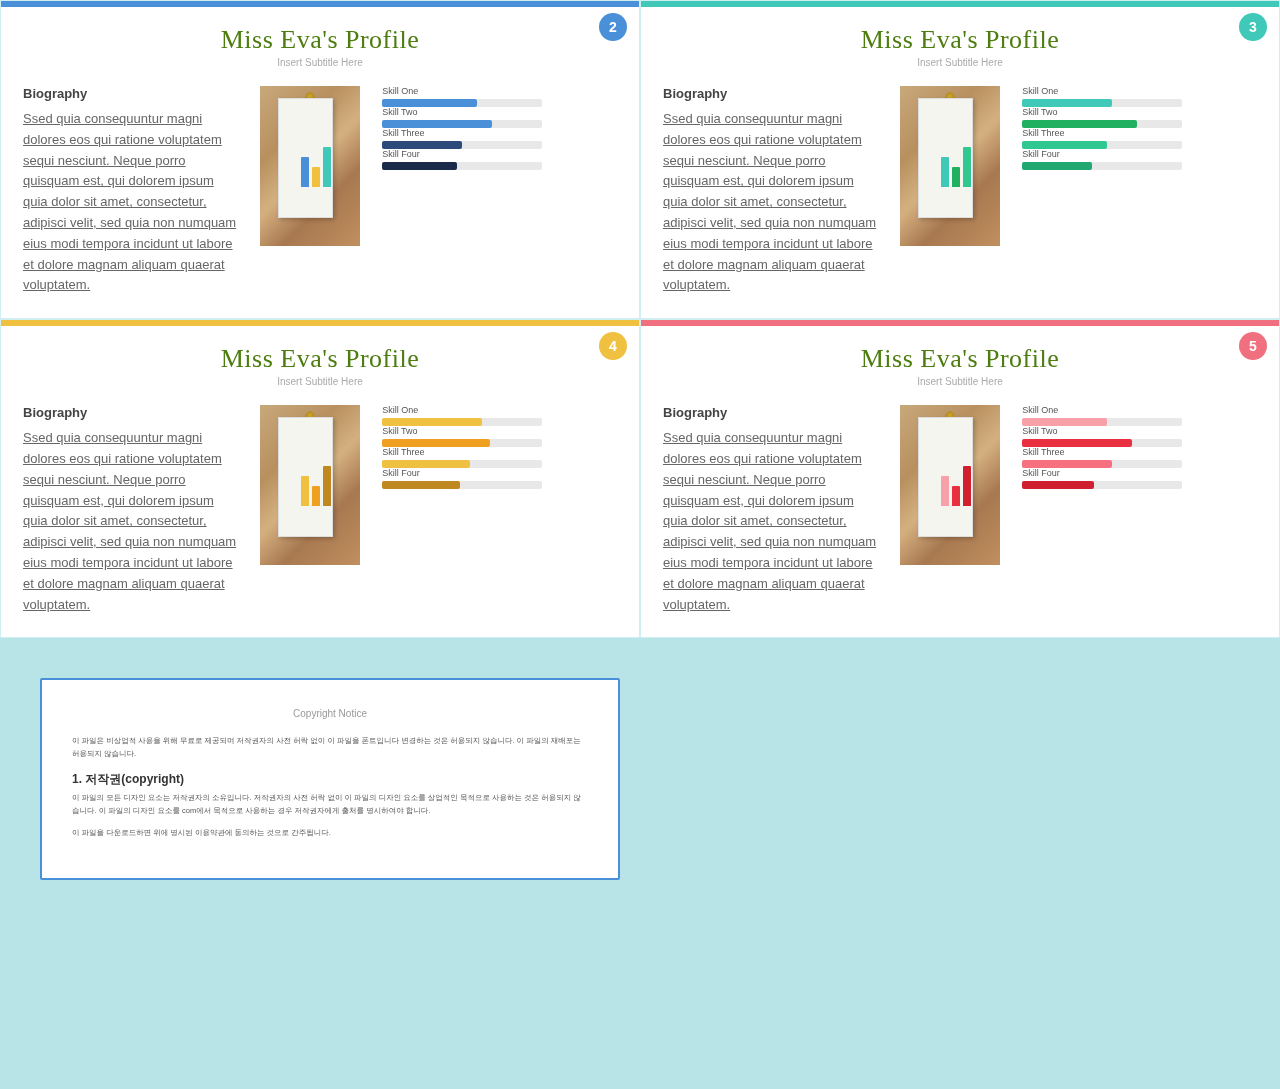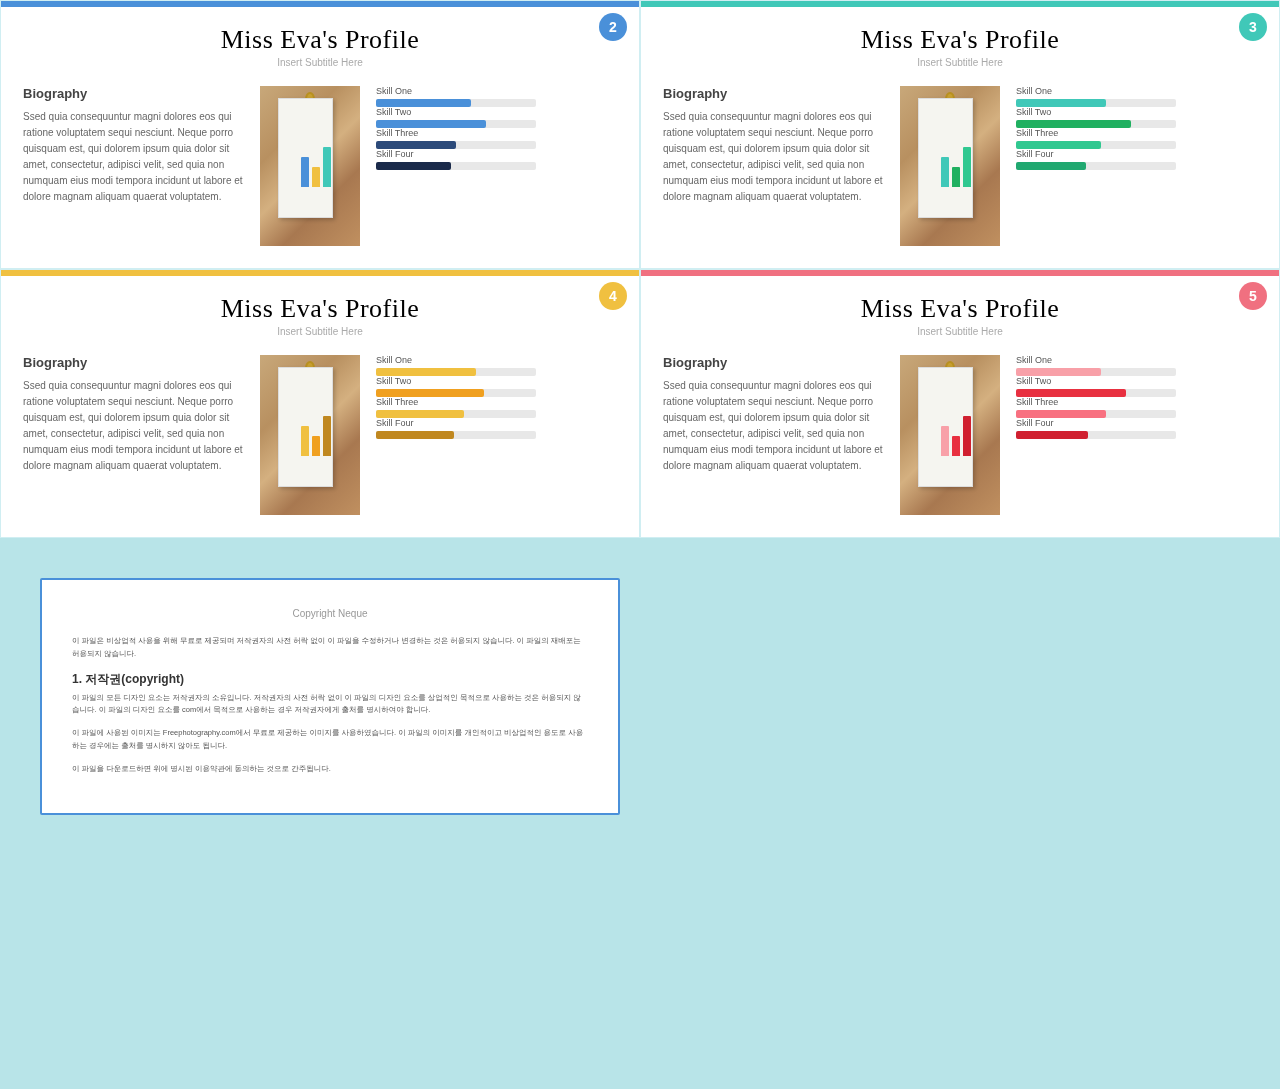"Miss Eva's Profile" .slide-title { color: #000000 -> #4d7c0f }
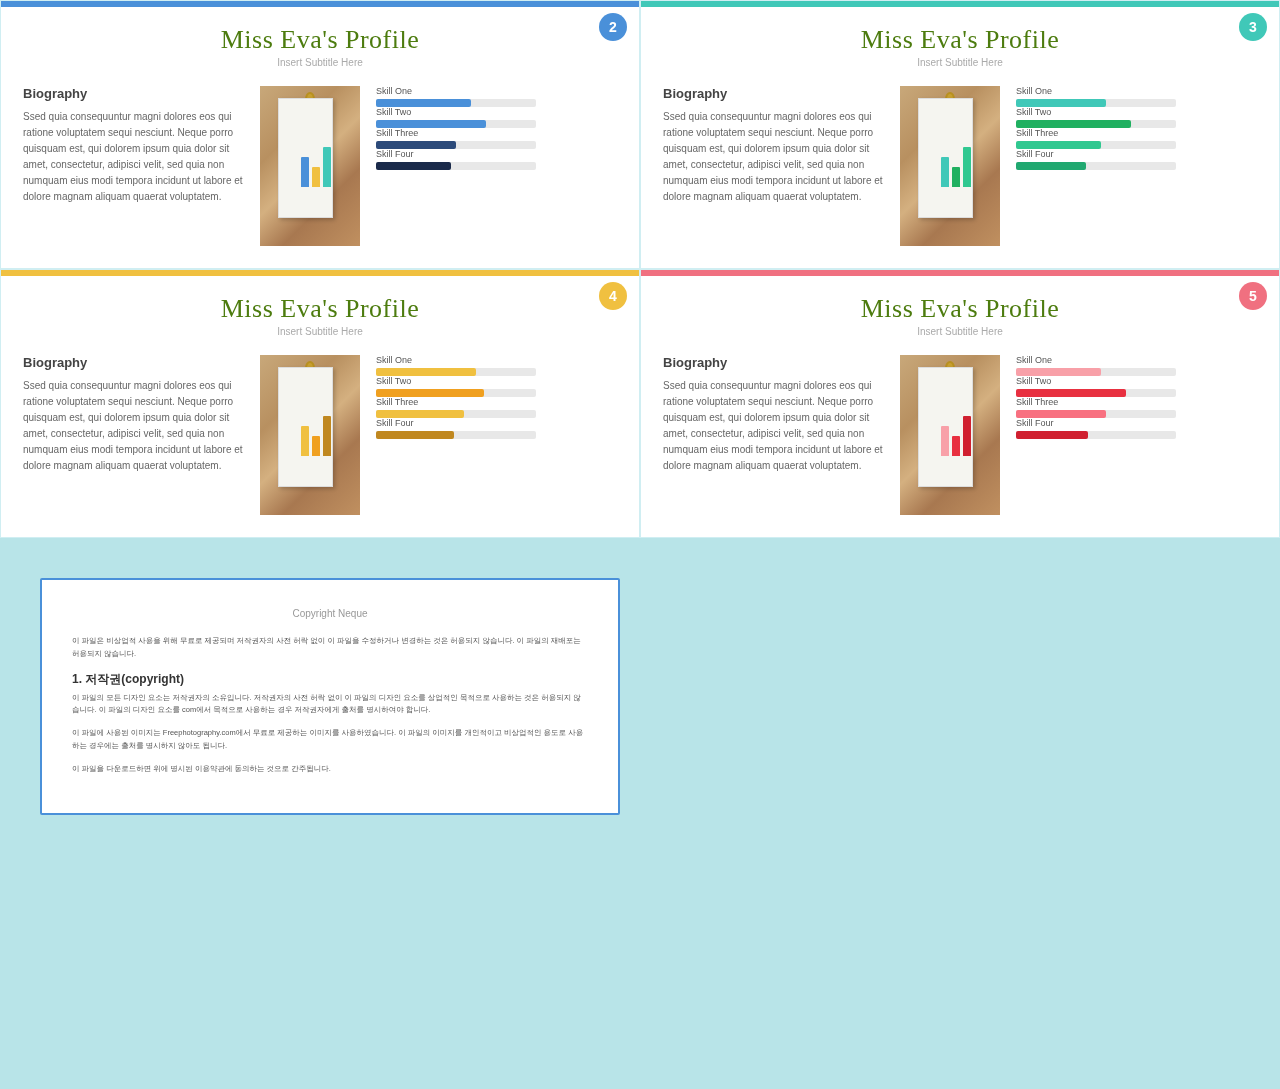"Biography" .slide-content { gap: 16px -> 22px }
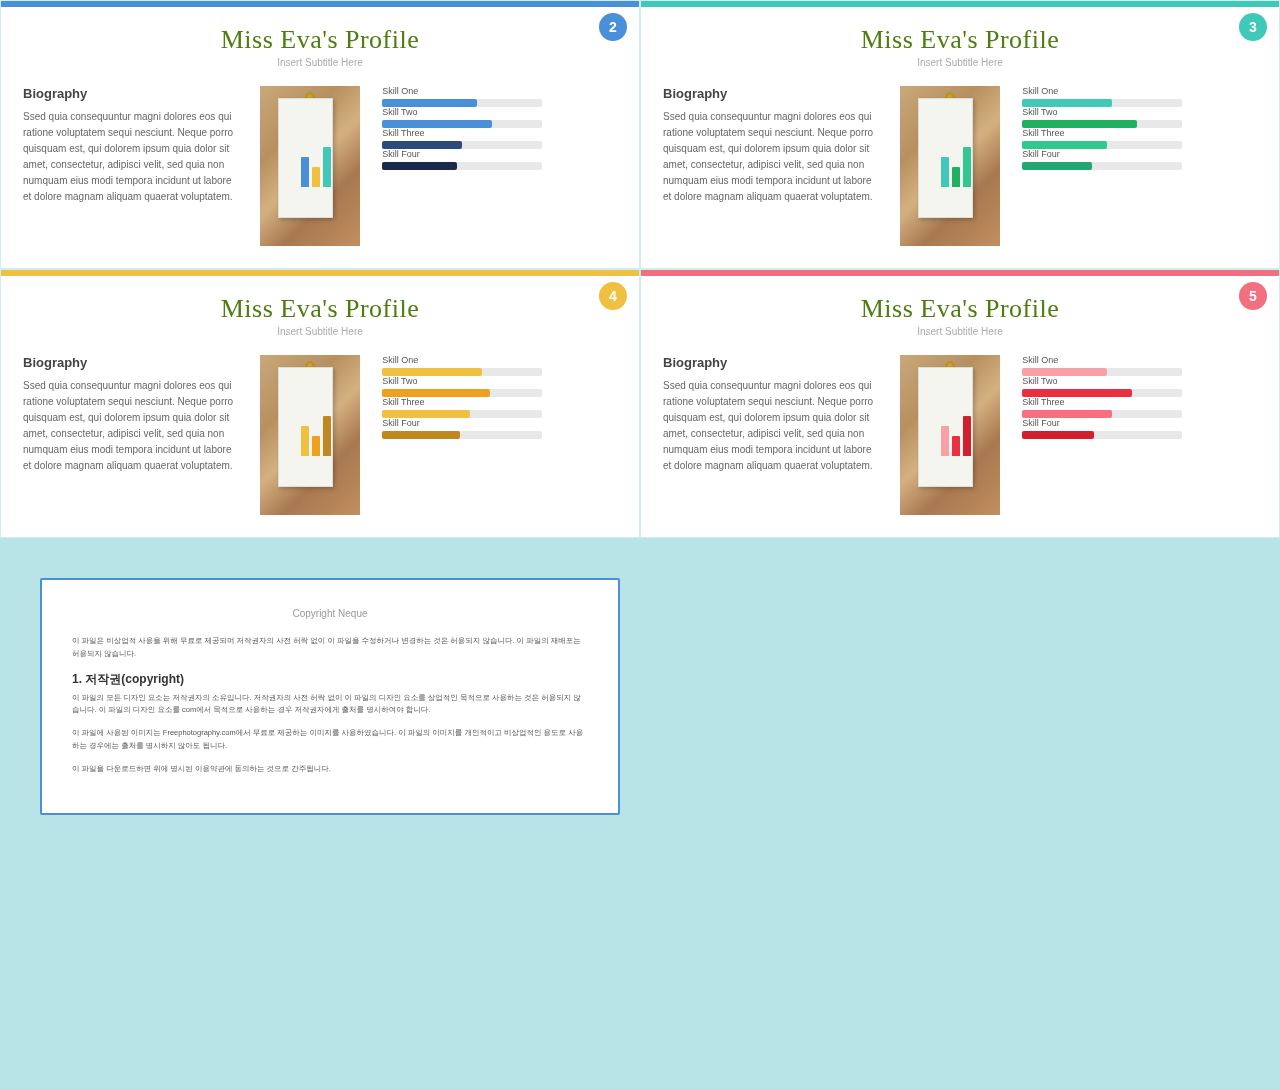"Ssed quia consequuntur magni dolores" .bio-text { font-size: 10px -> 13px; text-decoration: none -> underline }
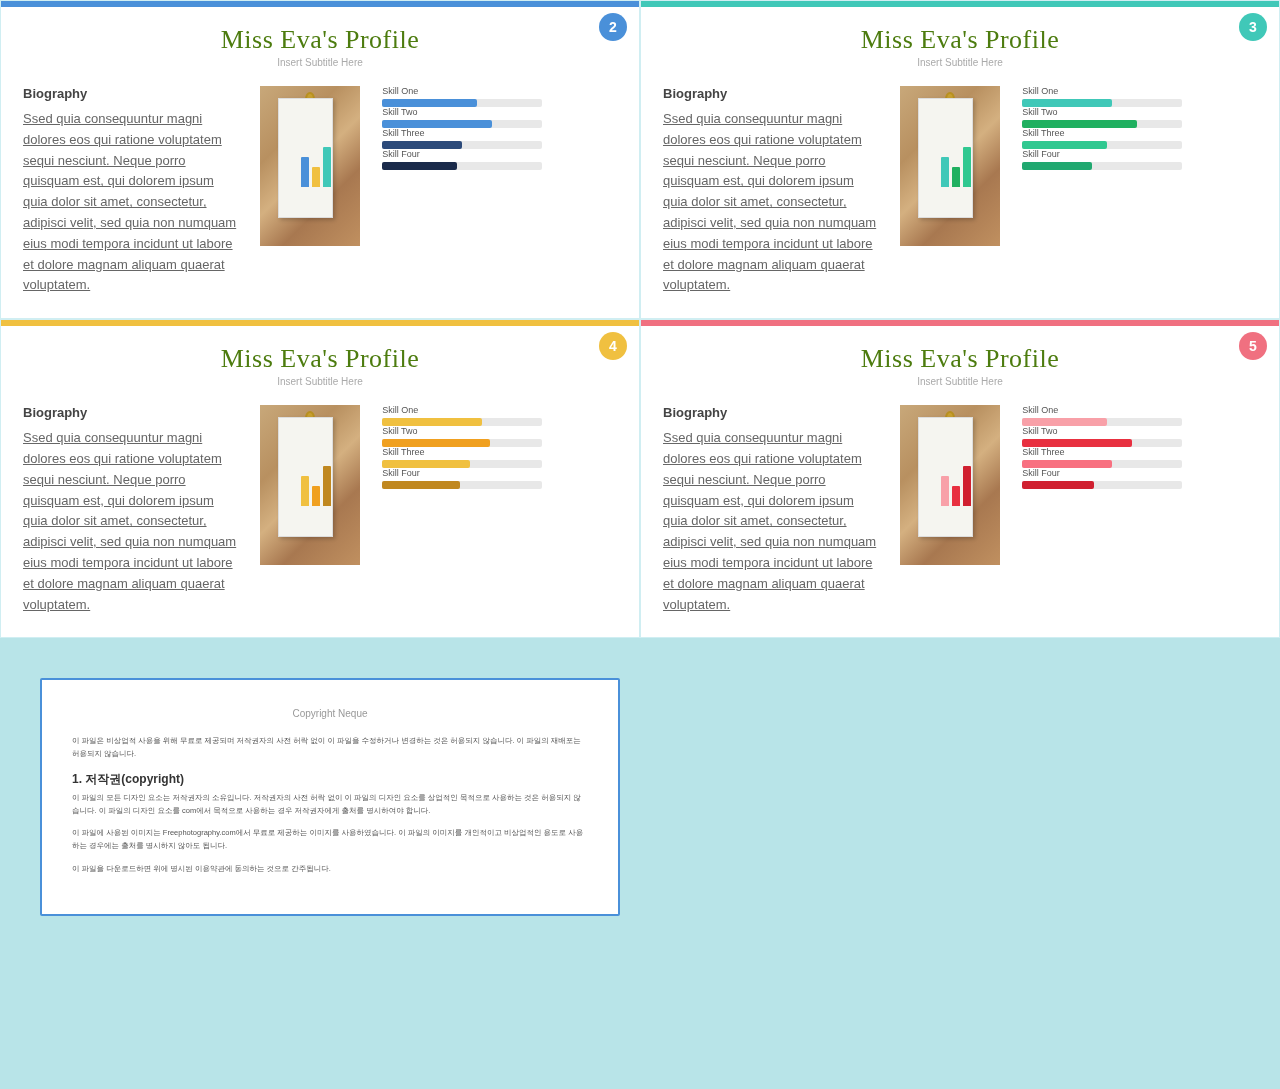"Copyright Neque" div.copyright-title-en { text: Neque -> Notice }
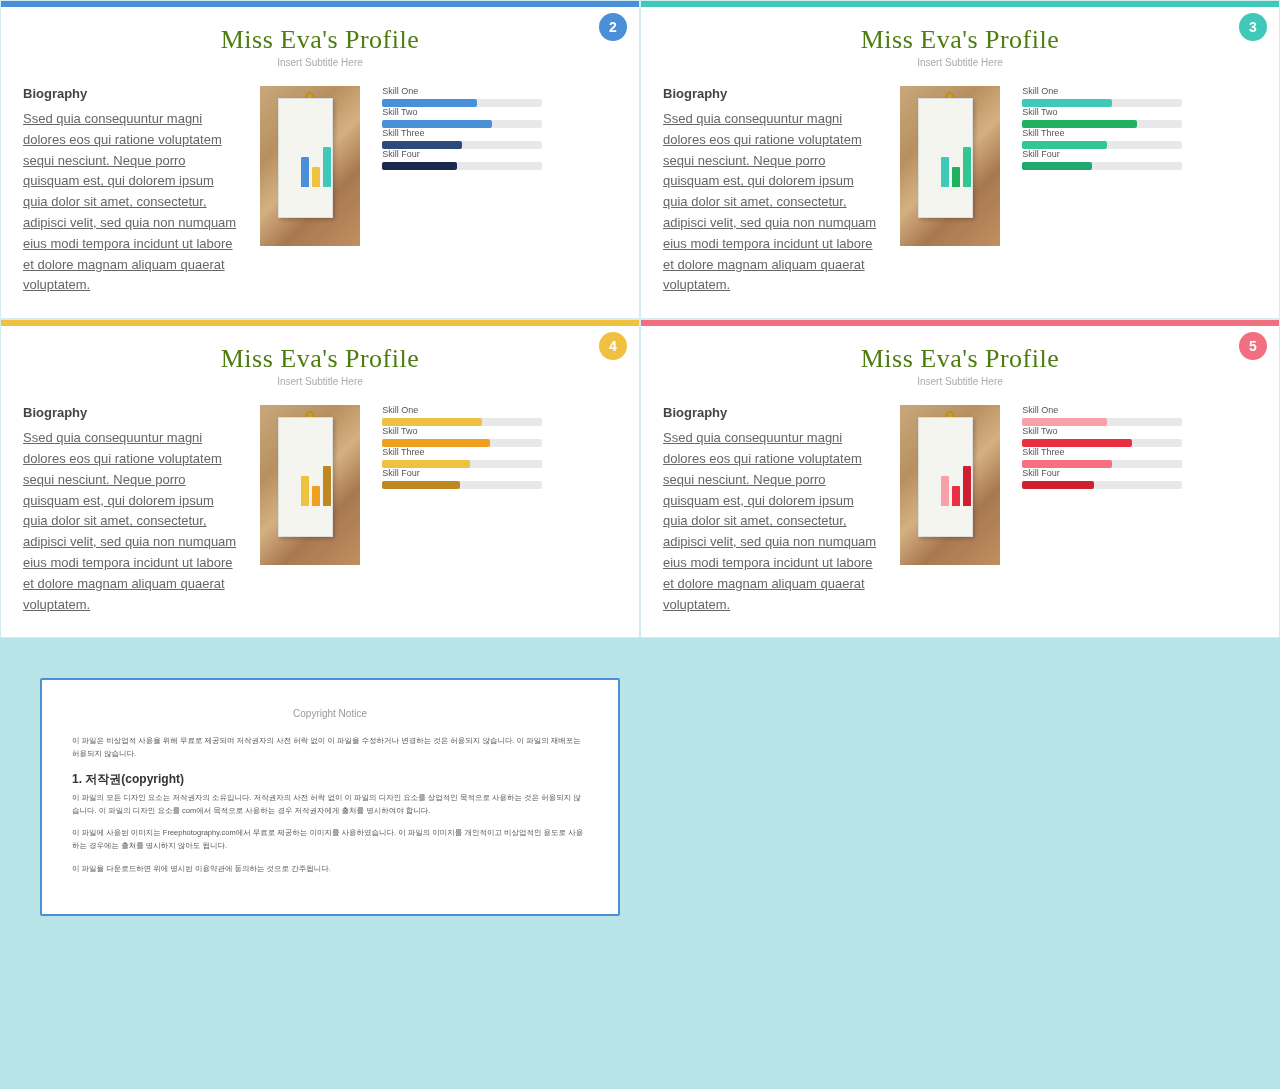"이 파일은 비상업적 사용을 위해" div.copyright-text { text: 수정하거나 -> 폰트입니다 }
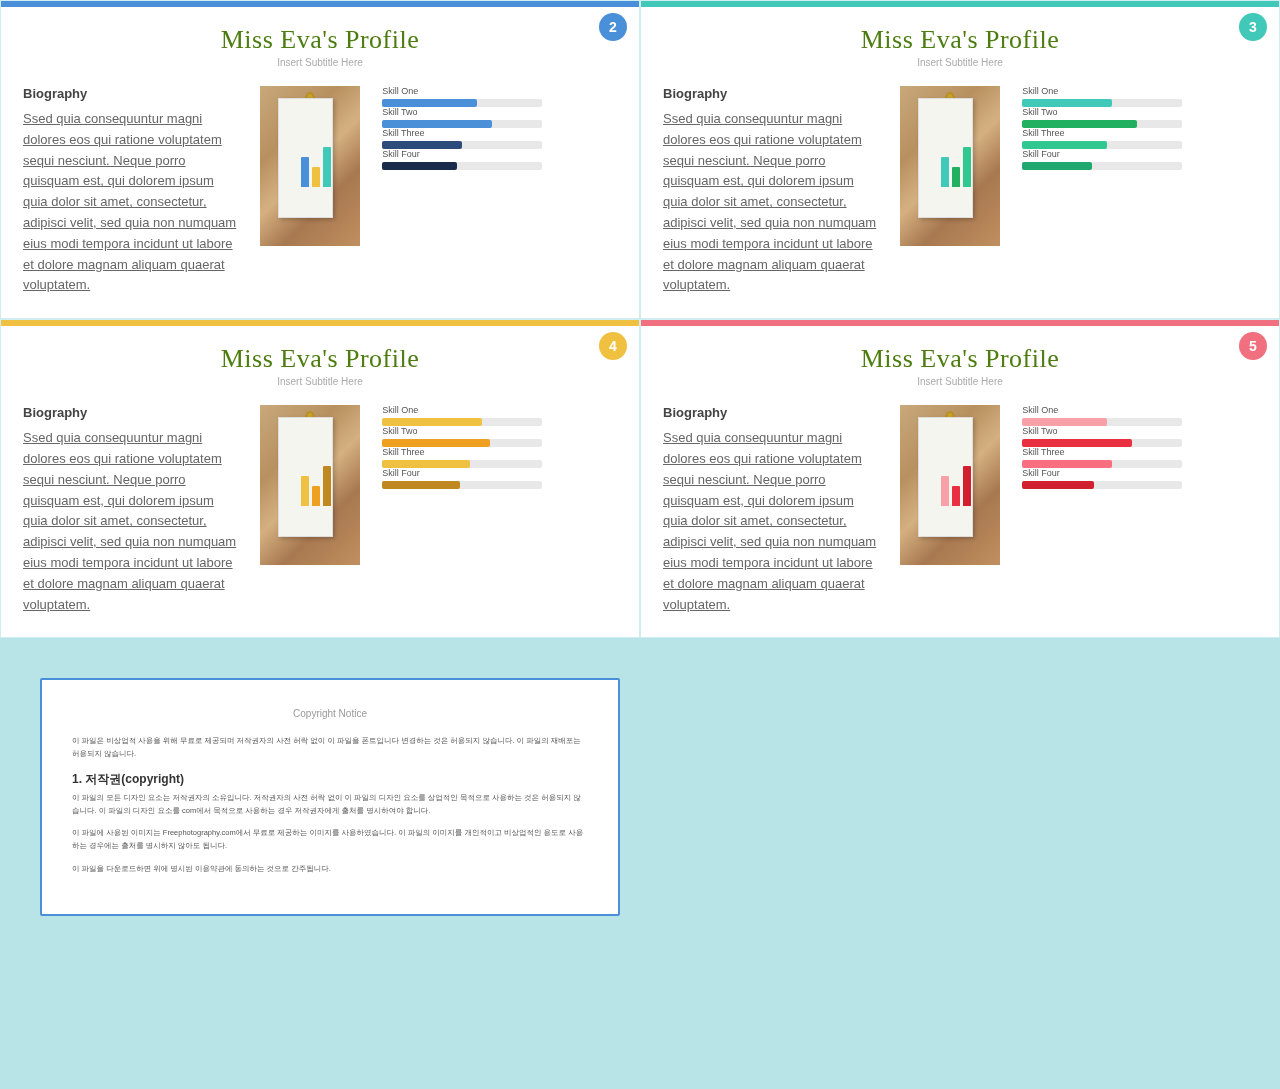"이 파일에 사용된 이미지는 Freephotography.com에서" div.copyright-text { html: <div>이 파일에 사용된 이미지는 Freephotography.com에서 무료로 제공하는 이미지를 사용하였습니다. 이 파일의 이미지를 개인적이고 비상업적인 용도로 사용하는 경우에는 출처를 명시하지 않아도 됩니다.</div> -> none }
